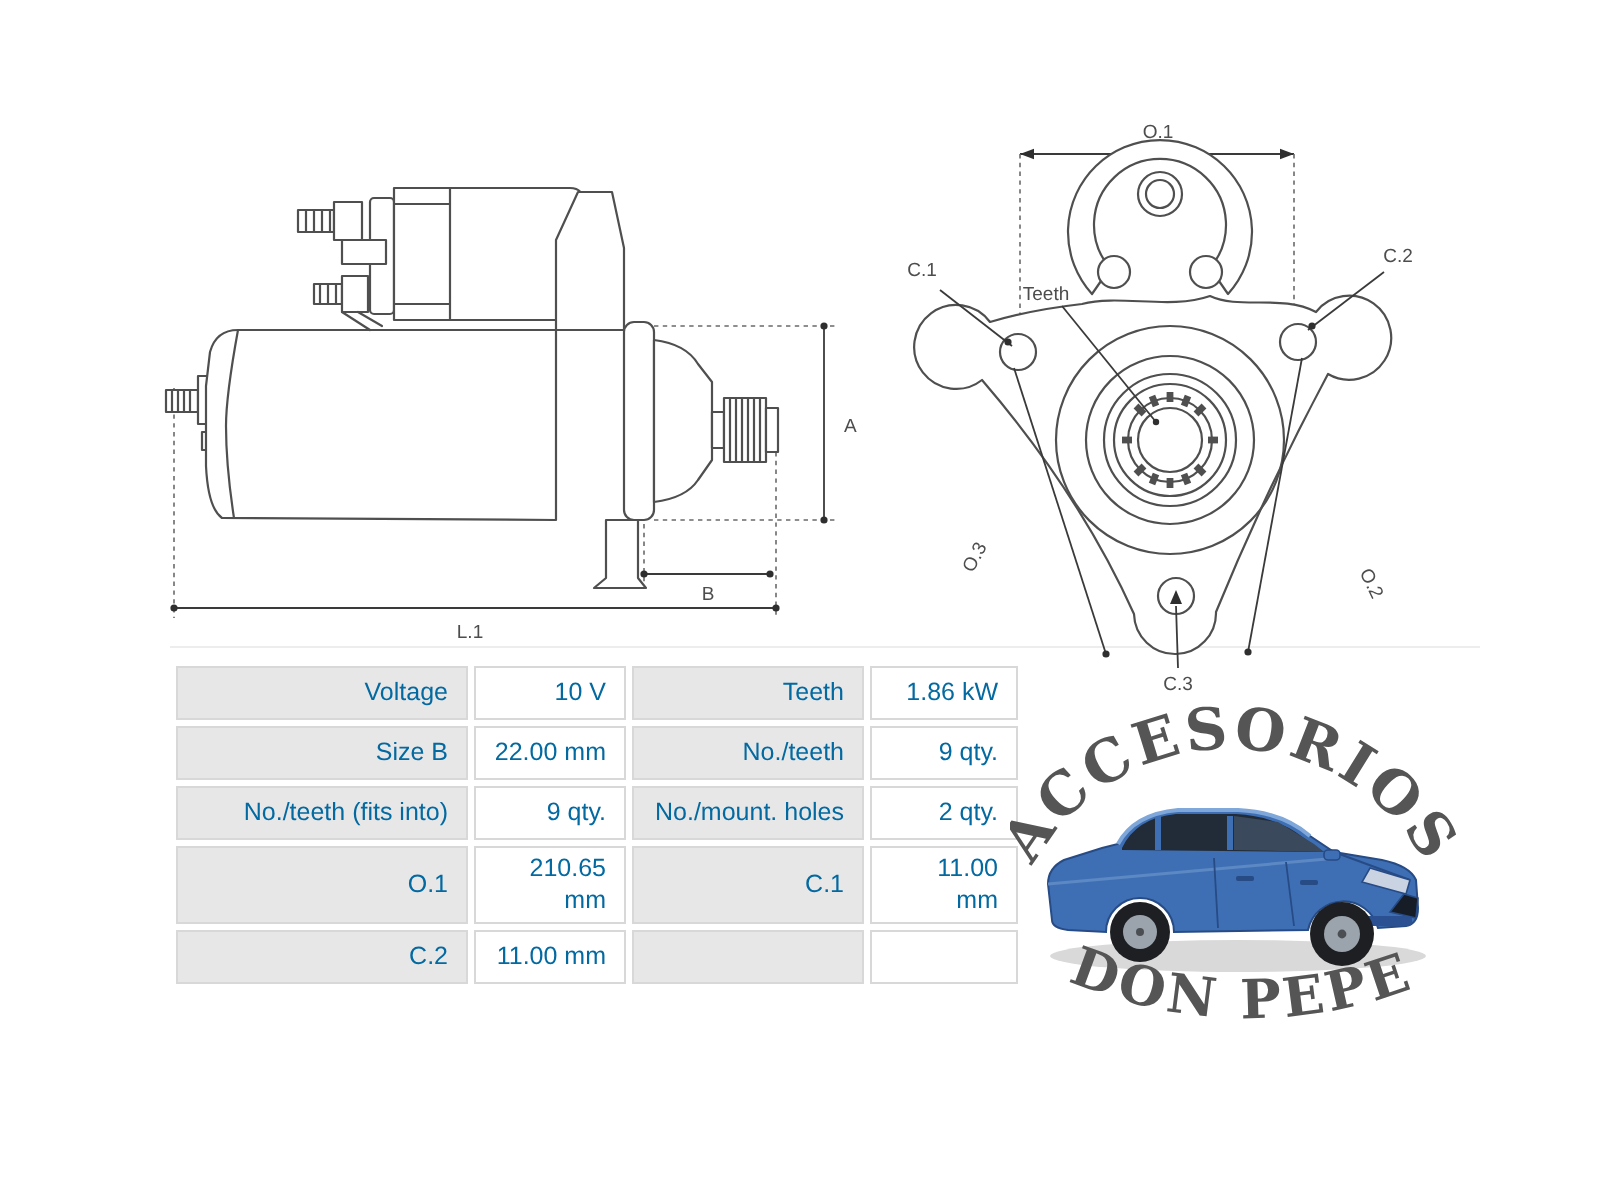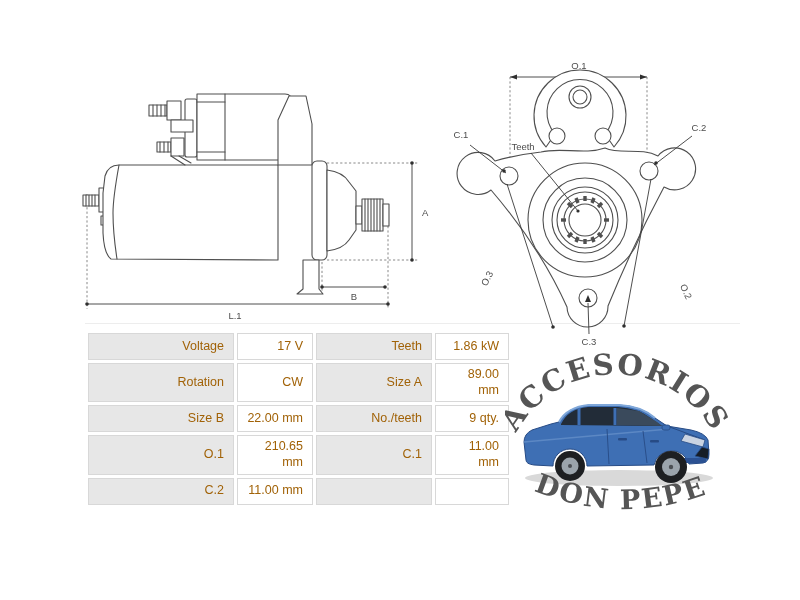"Voltage" #spec-table td { color: #a16207 -> #0369a1 }
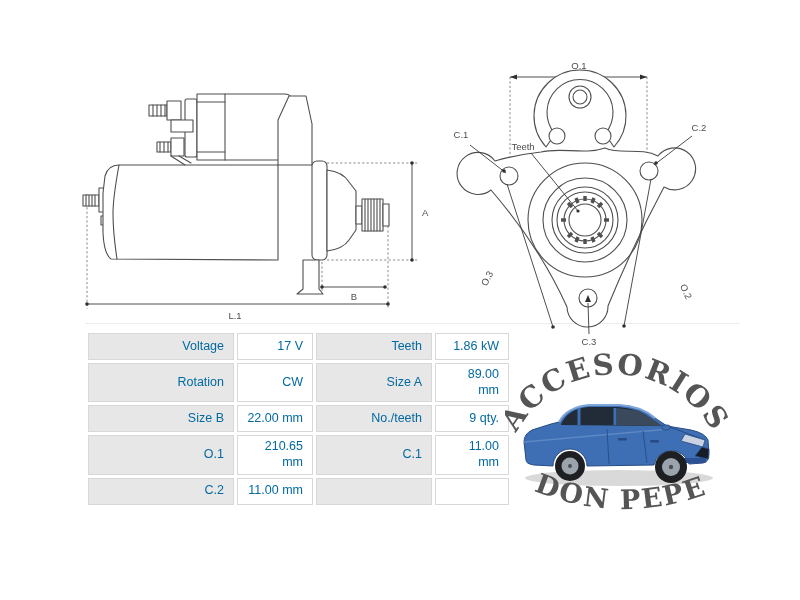"17 V" td.v { text: 17 -> 10 }
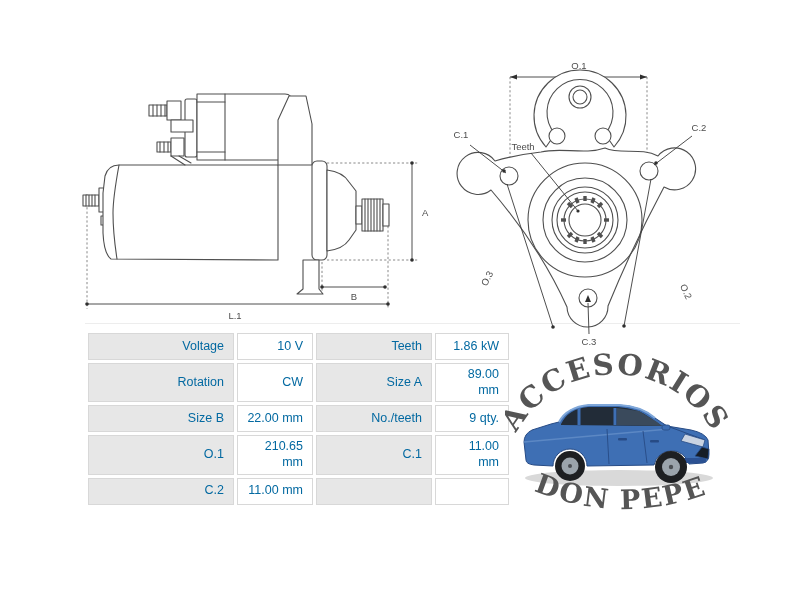"Rotation" tr { html: <tr> <td>Rotation</td> <td>CW</td> <td>Size A</td> <td>89.00 mm</td> </tr> -> none }
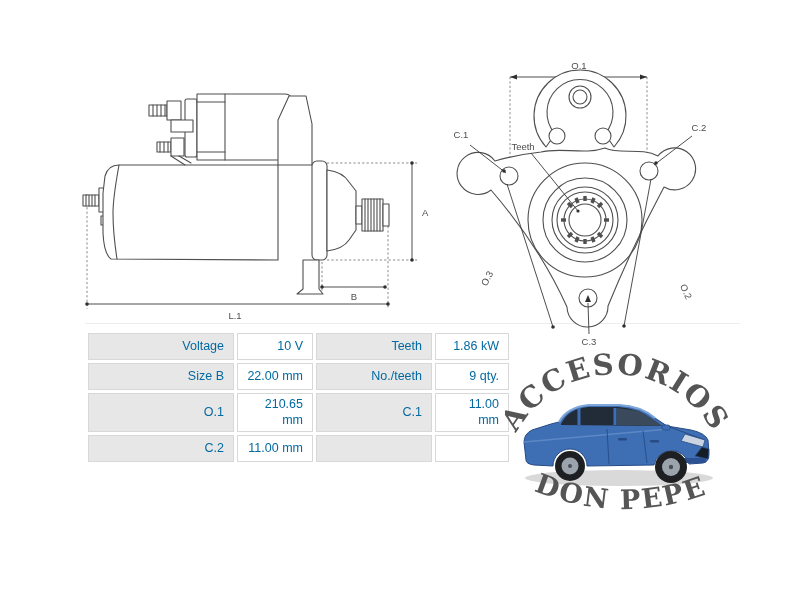"No./teeth (fits into)" tr { html: none -> <tr> <td>No./teeth (fits into)</td> <td>9 qty.</td> <td>No./mount. holes</td> <td>2 qty.</td> </tr> }
